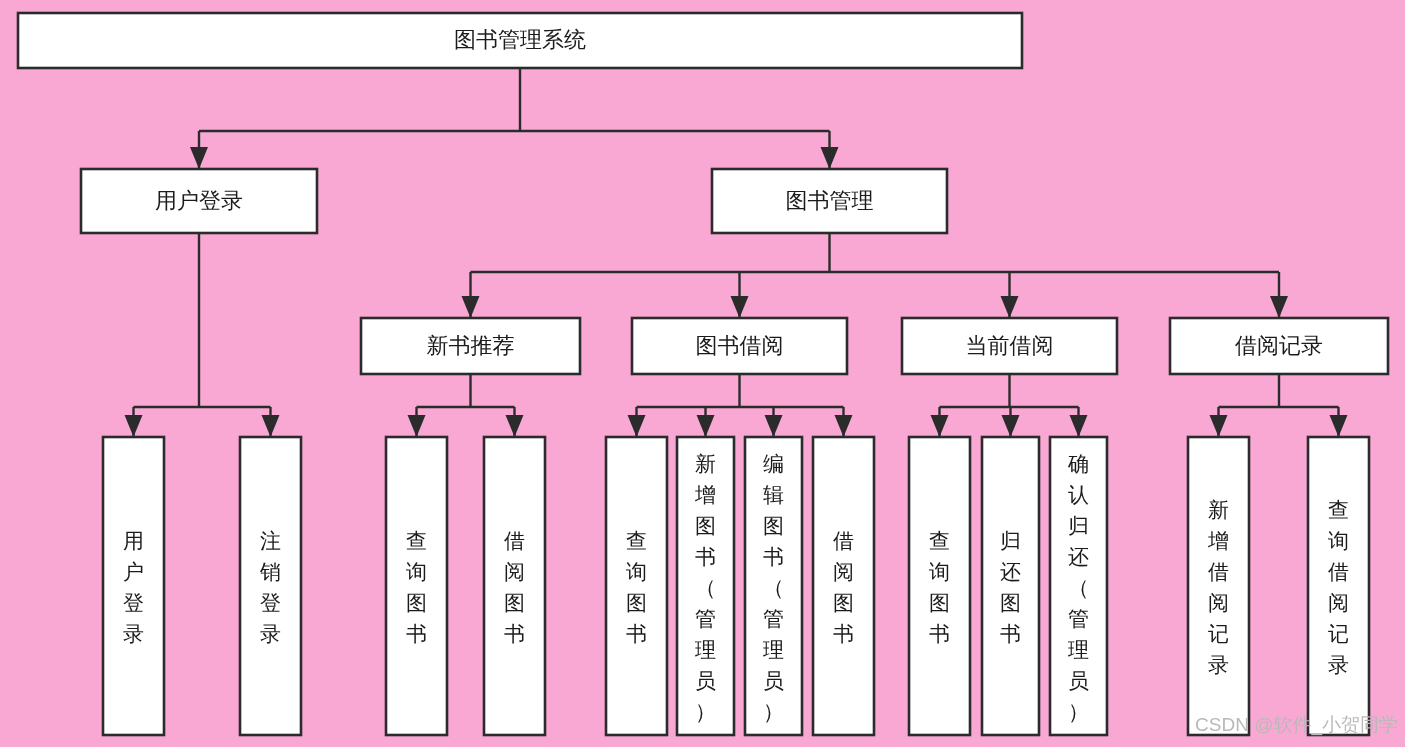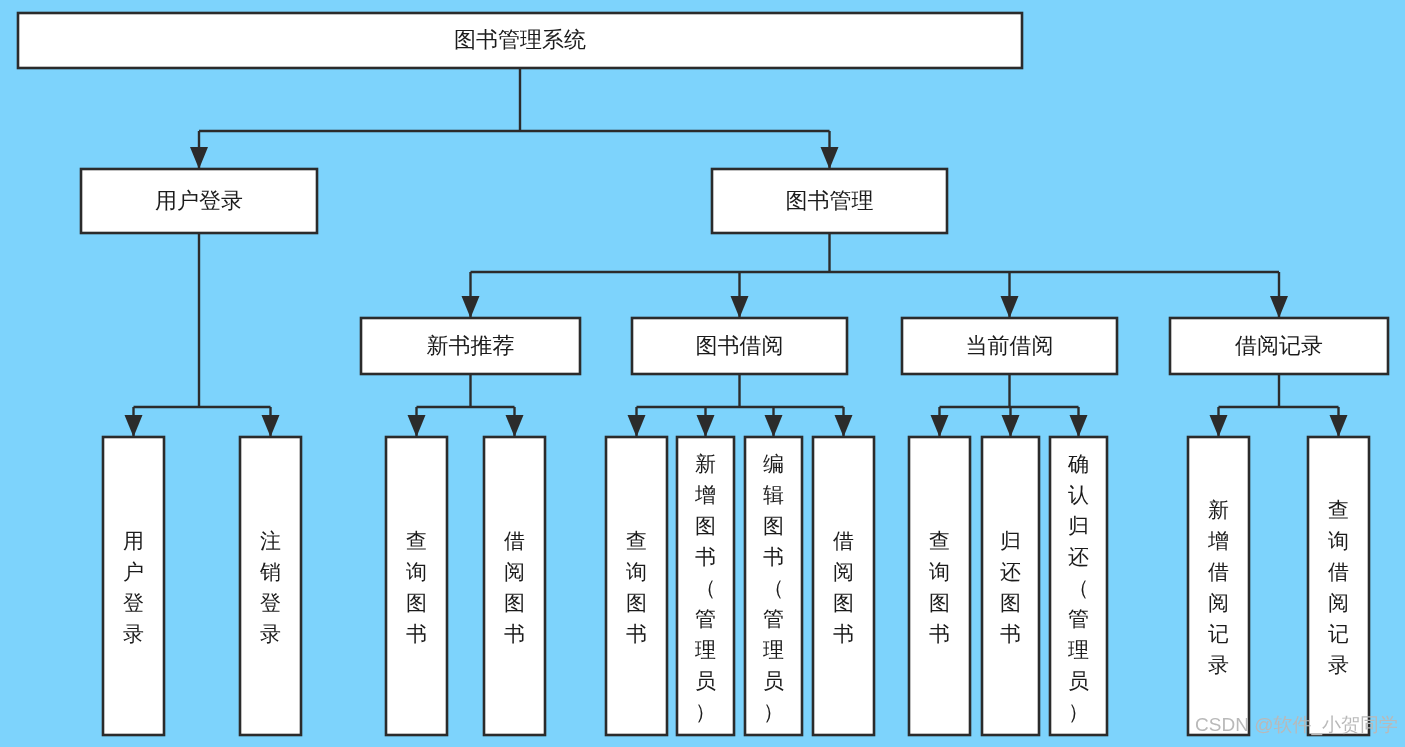"图书管理系统" #diagram-root { background: #7dd3fc -> #f9a8d4 }
